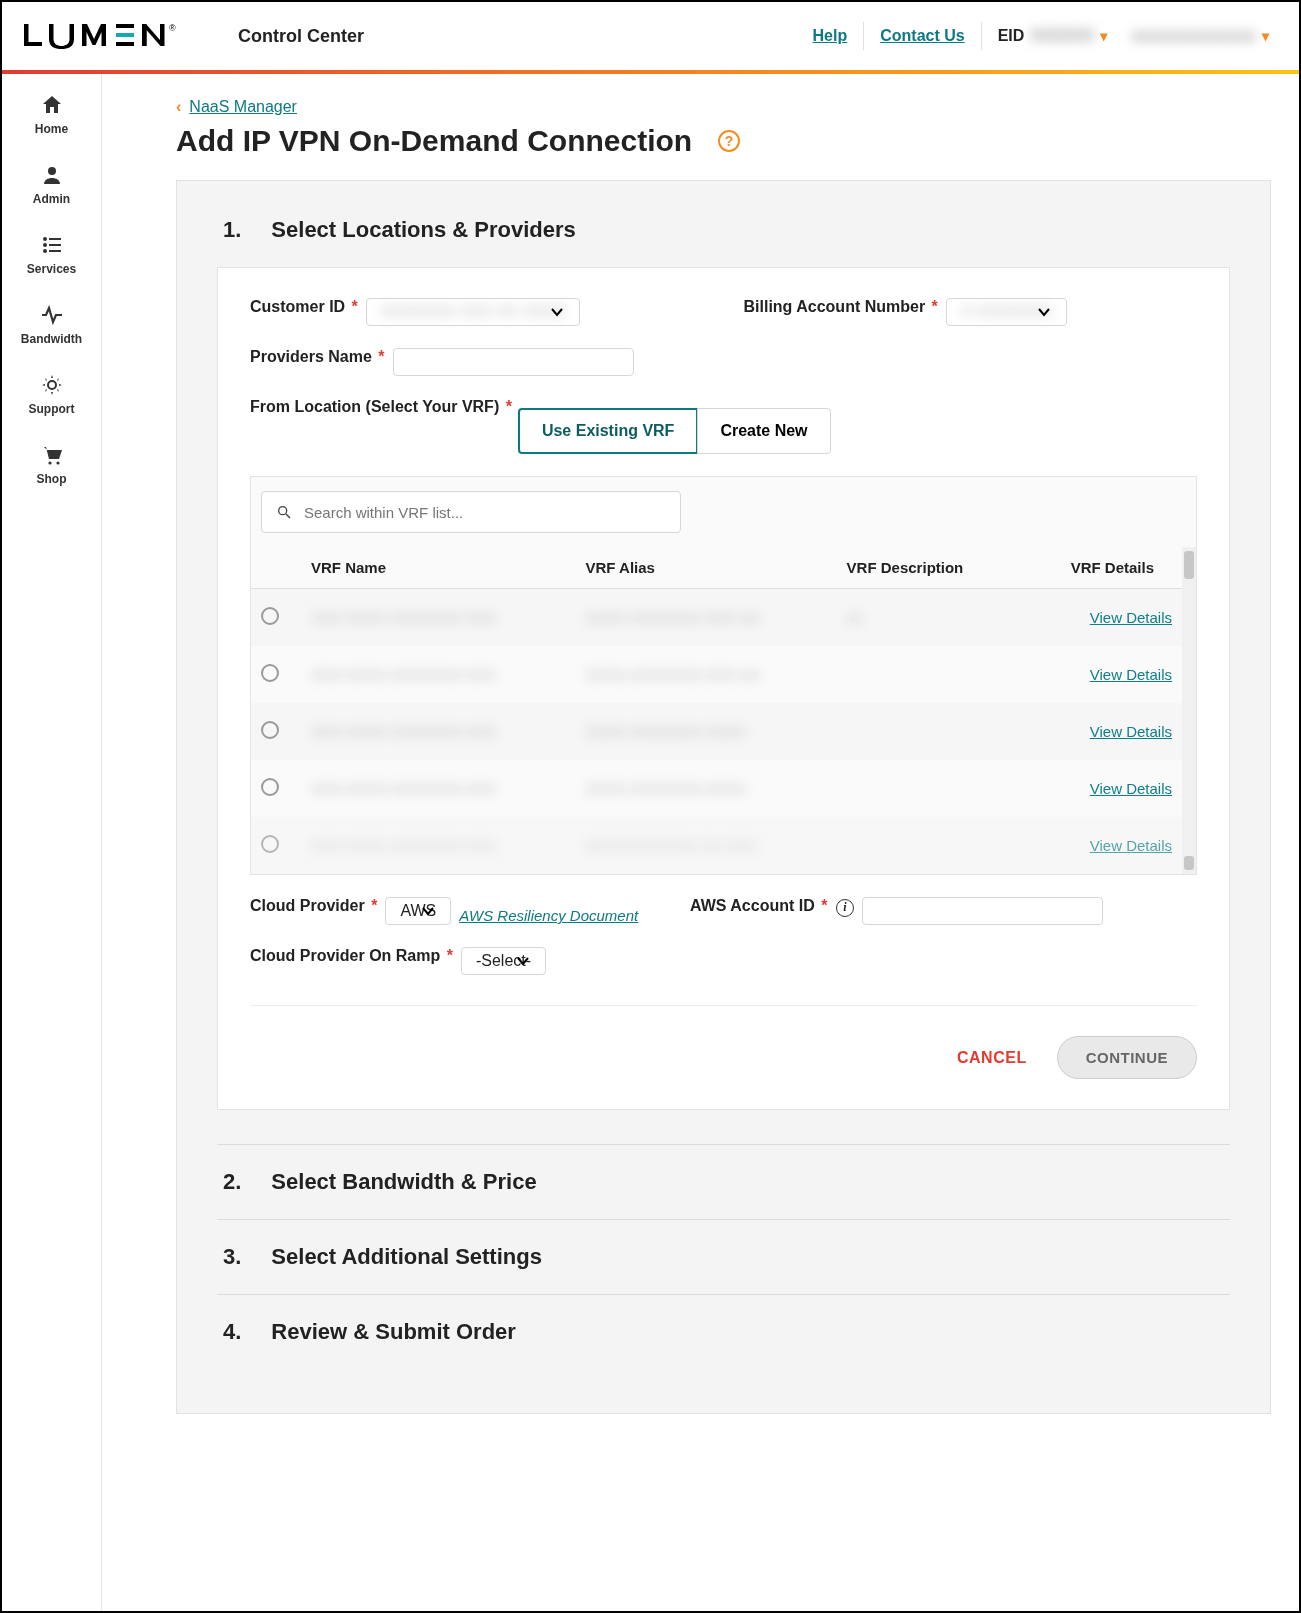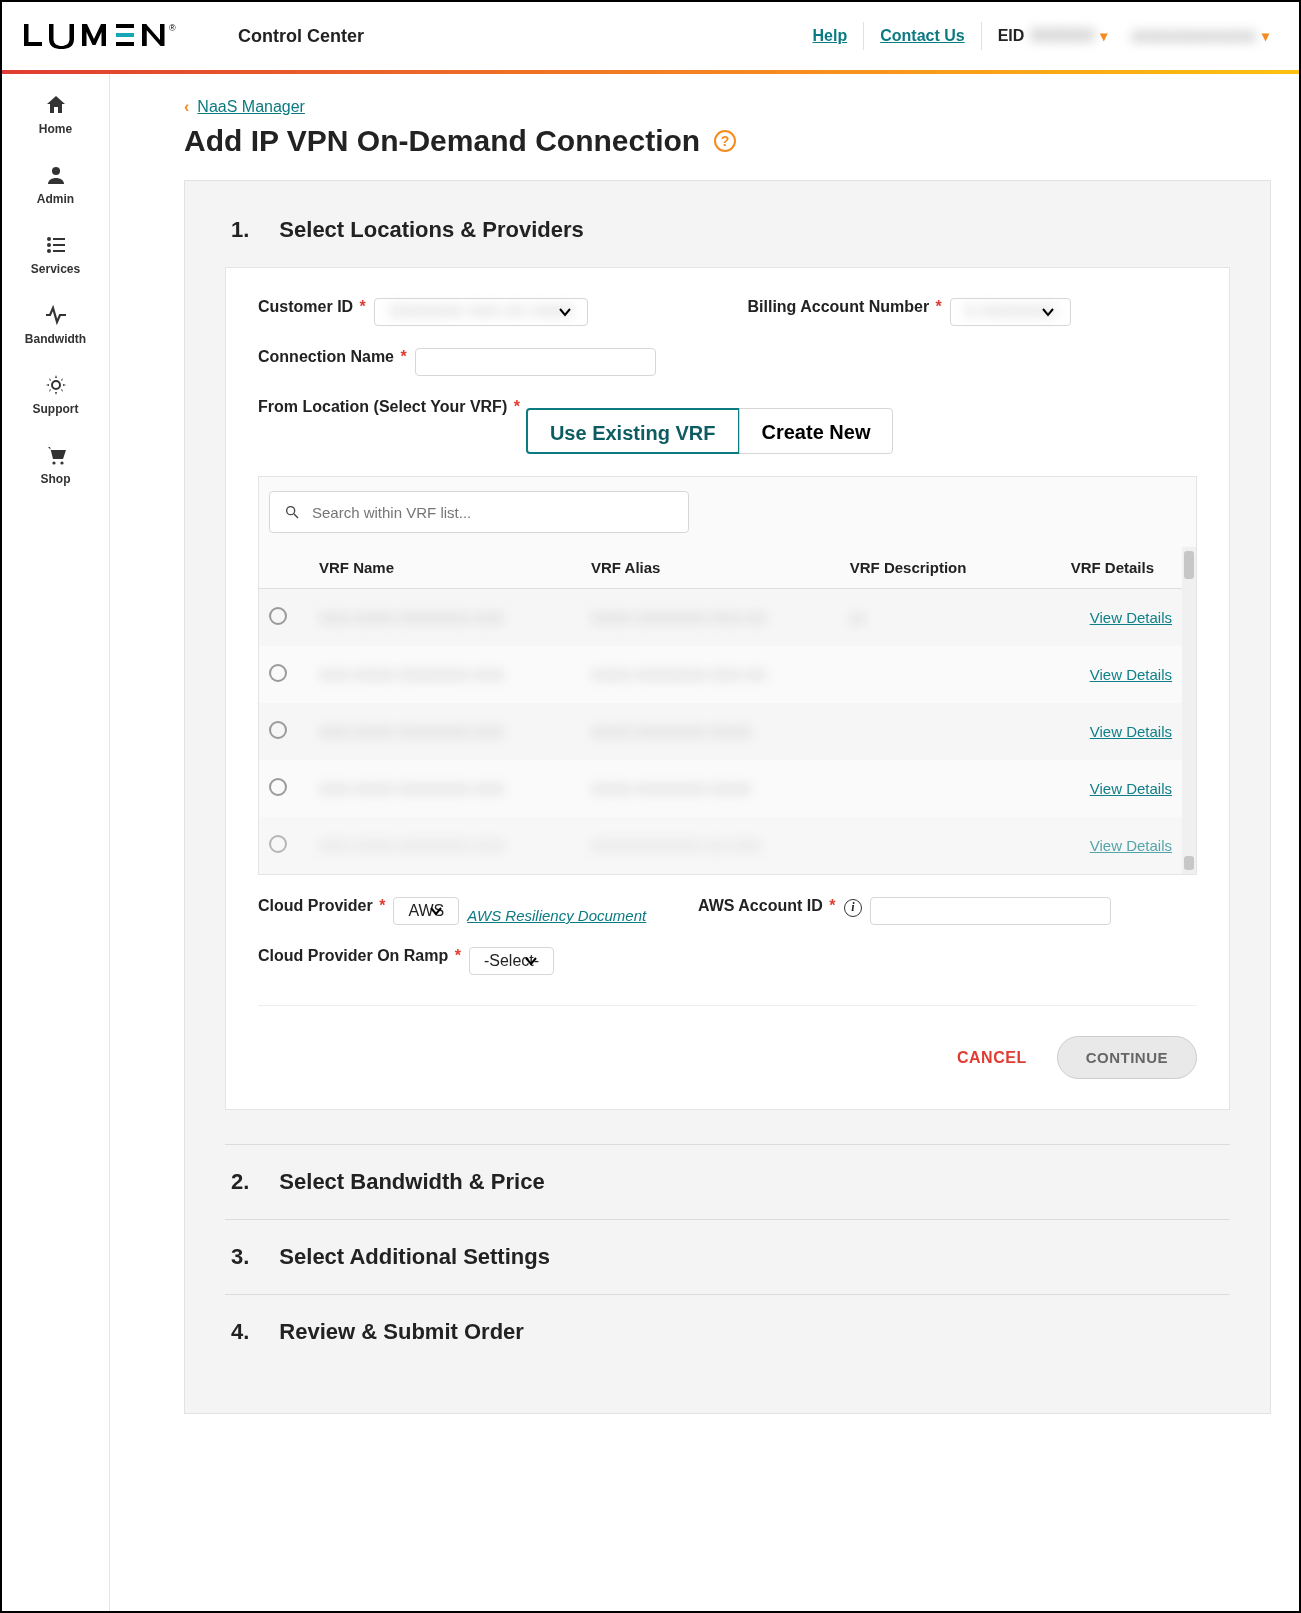"Home" .sidenav { width: 108px -> 100px }
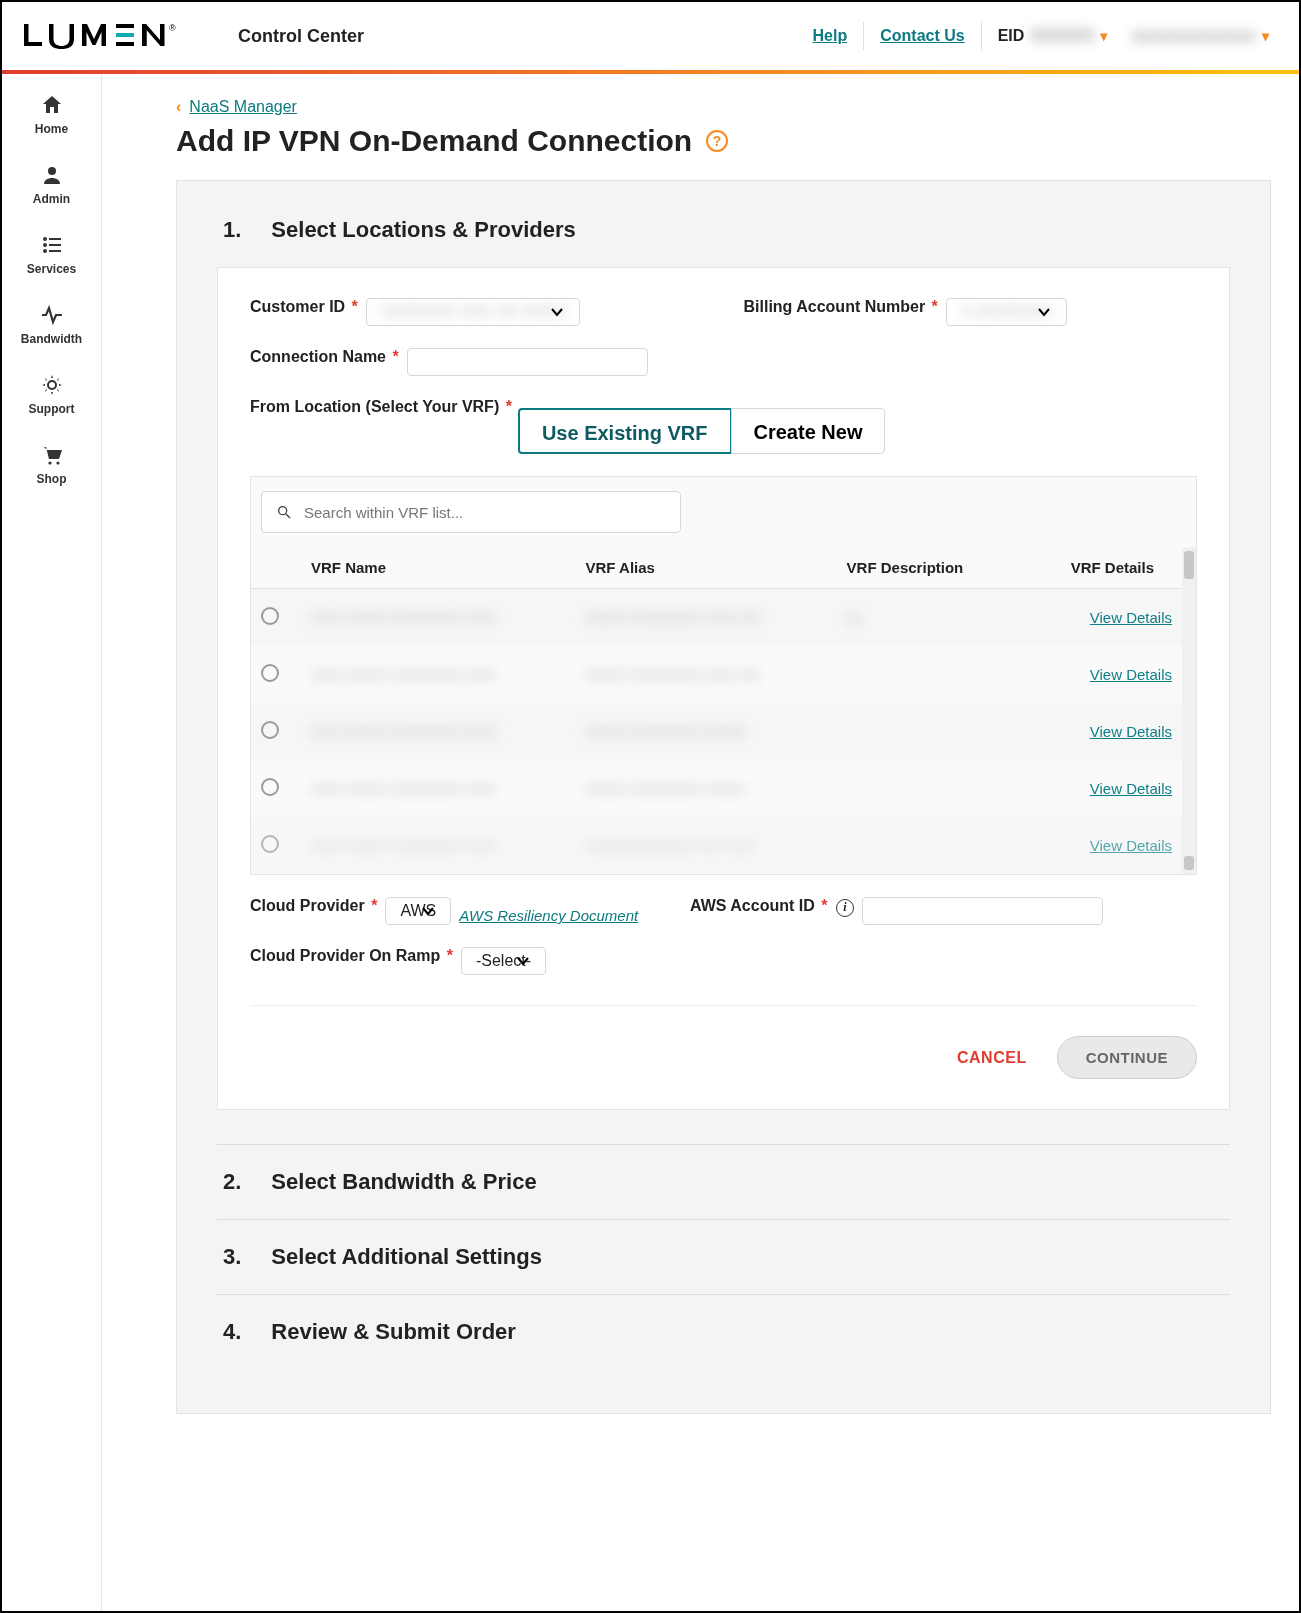"Add IP VPN On-Demand Connection" h1.title { gap: 14px -> 26px }
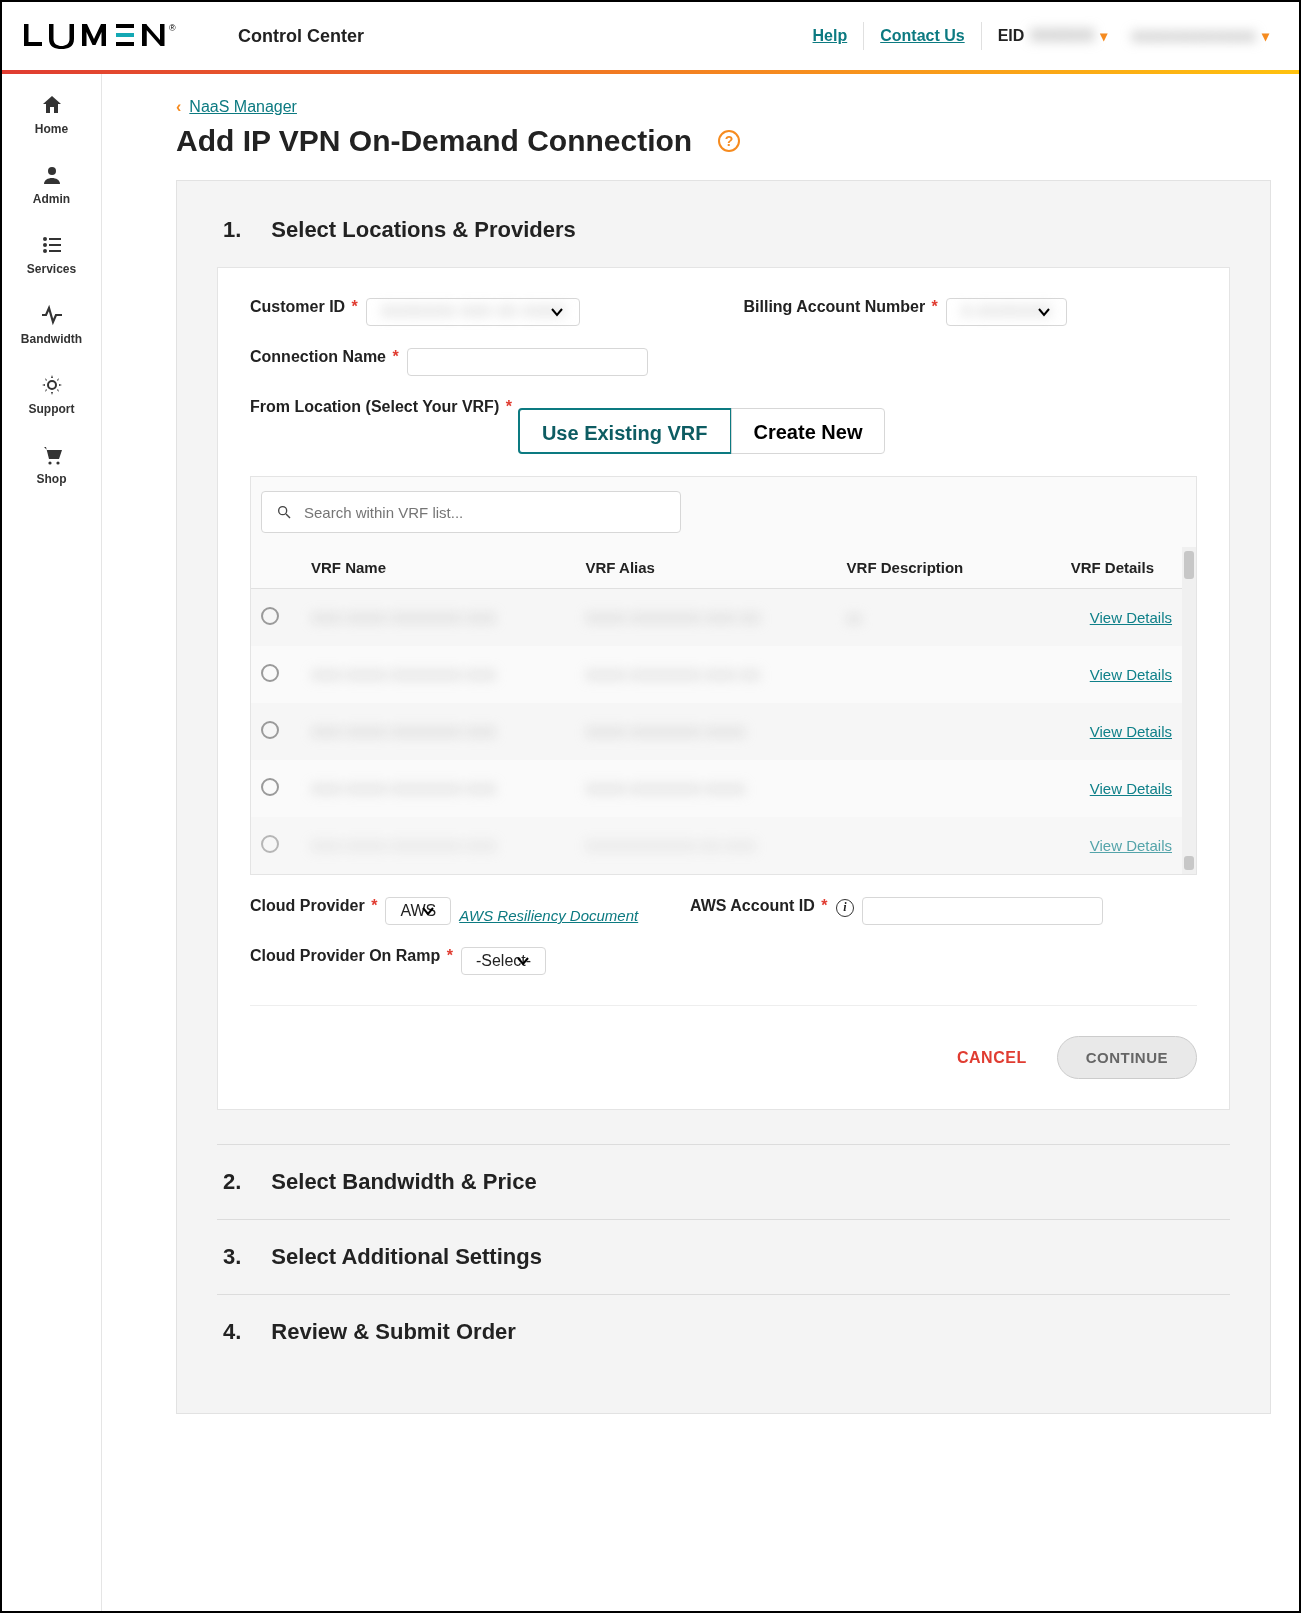"Connection Name" span { text: Connection -> Providers }
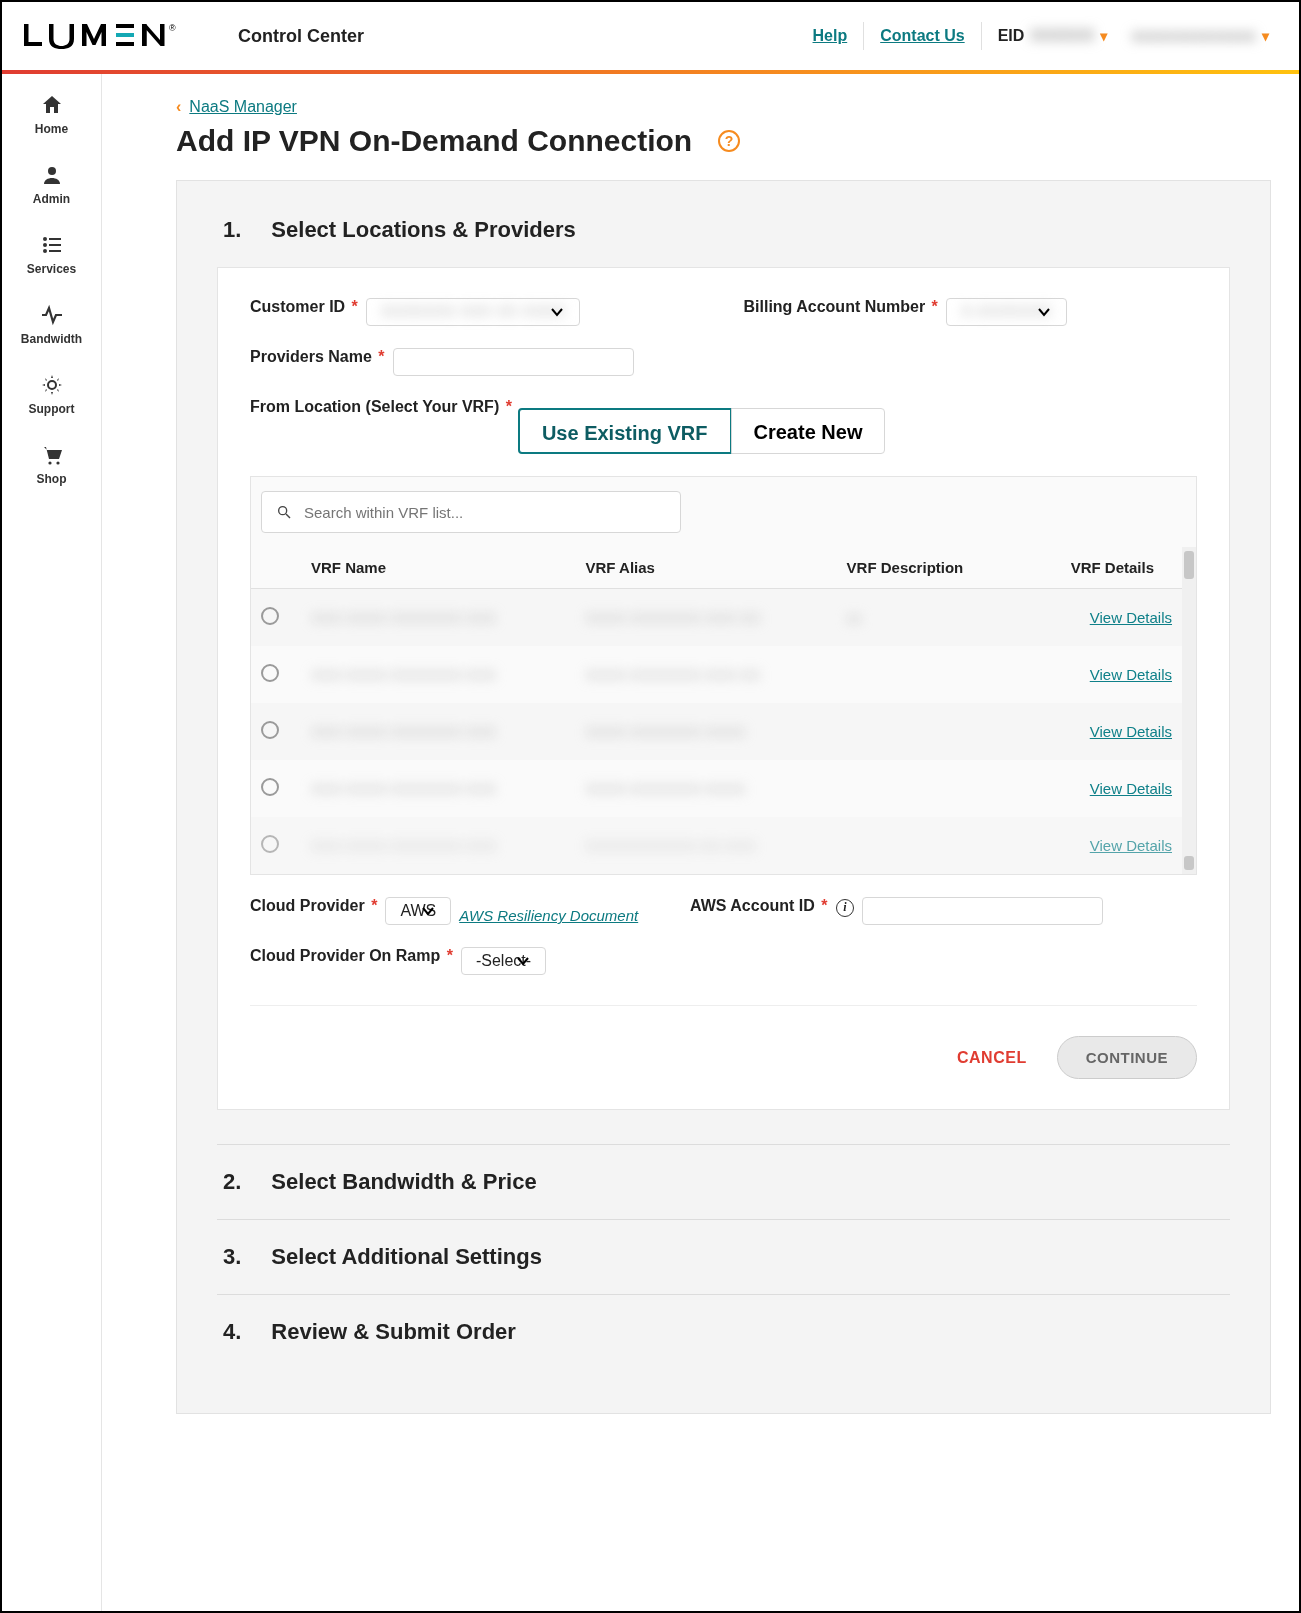"Use Existing VRF" .seg button { font-size: 20px -> 16px }
